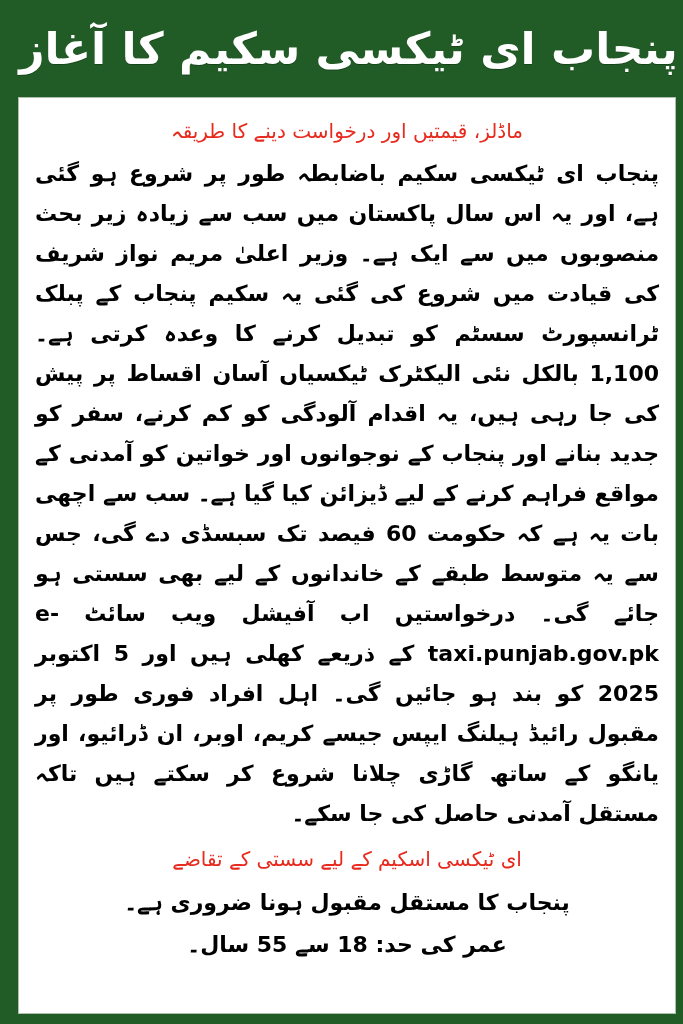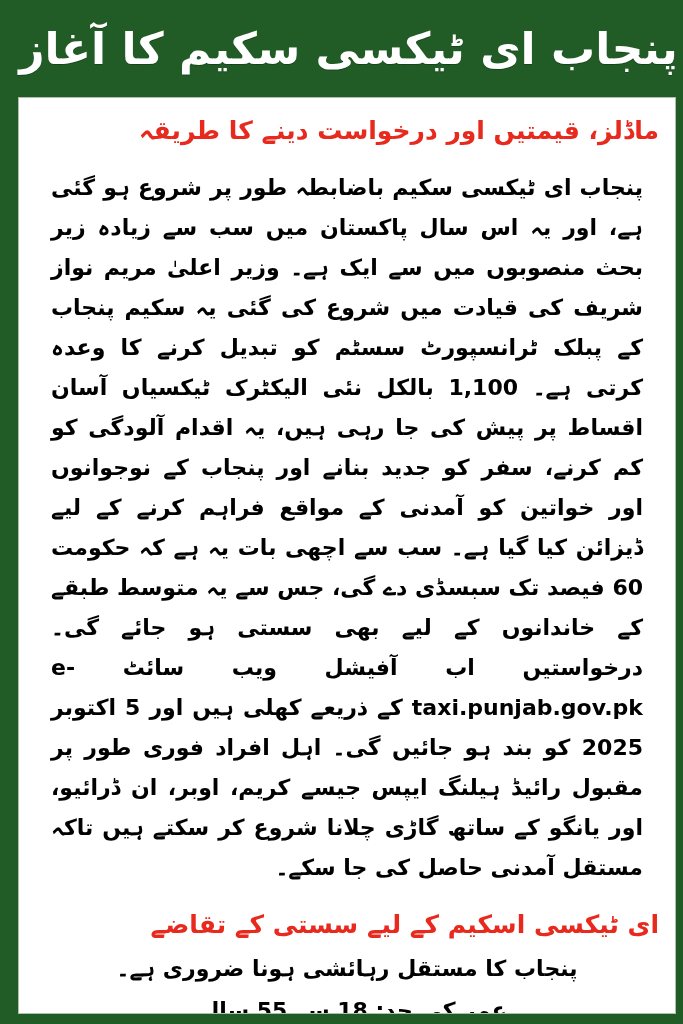"ماڈلز، قیمتیں اور درخواست دینے" .red-heading { font-size: 25px -> 20px; font-weight: bold -> normal; text-align: none -> center }
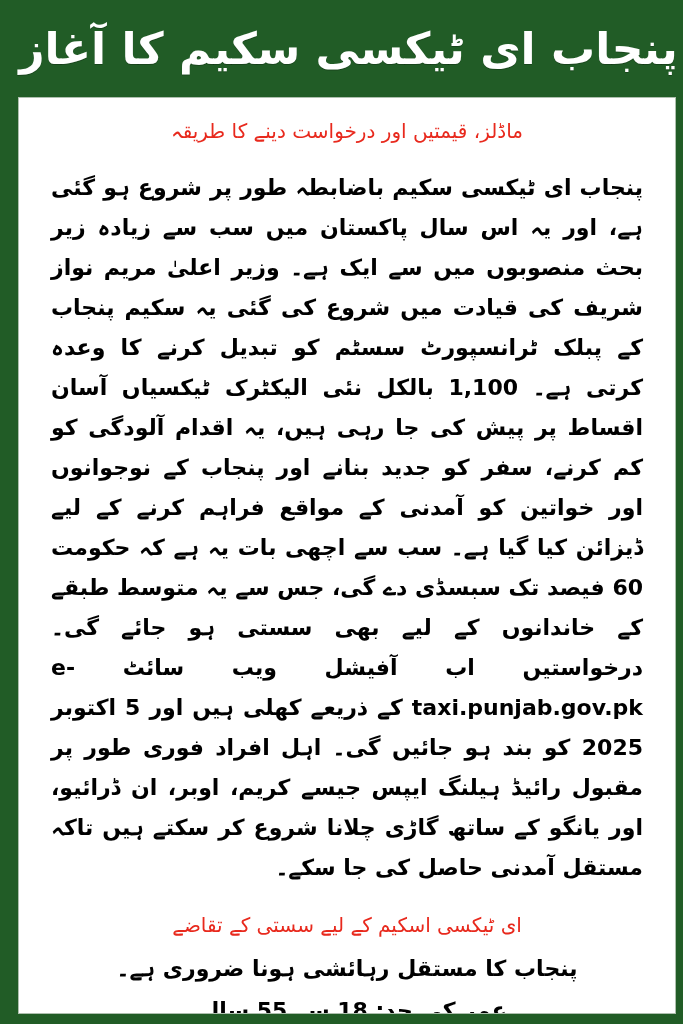"پنجاب ای ٹیکسی سکیم باضابطہ" .body-text { margin: 16px -> 0 }
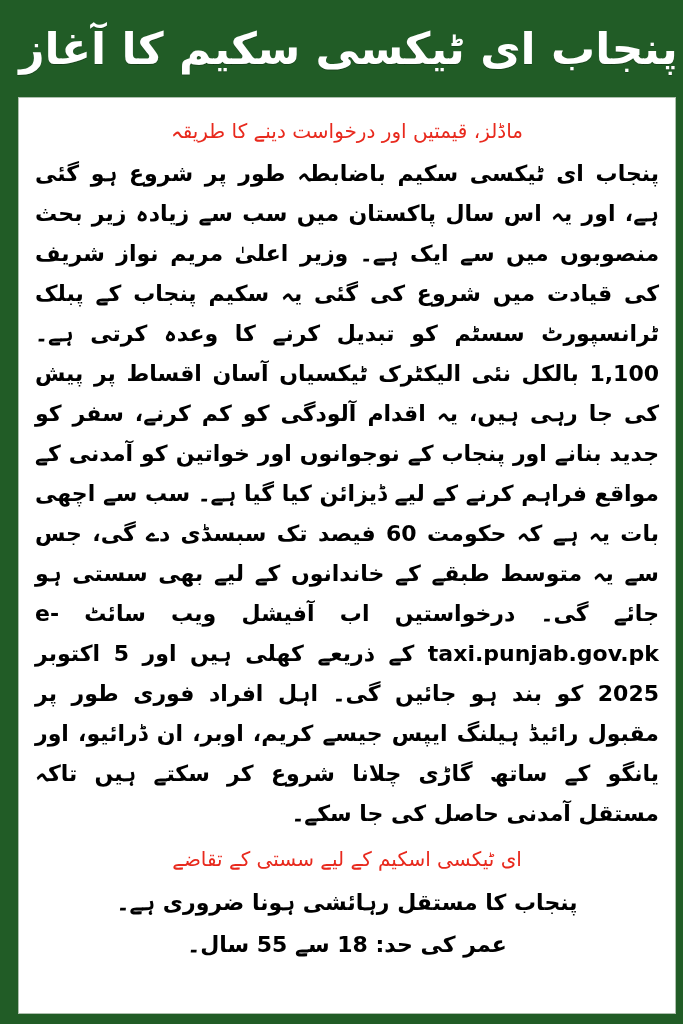"پنجاب کا مستقل رہائشی ہونا" div.req-line { text: رہائشی -> مقبول }
